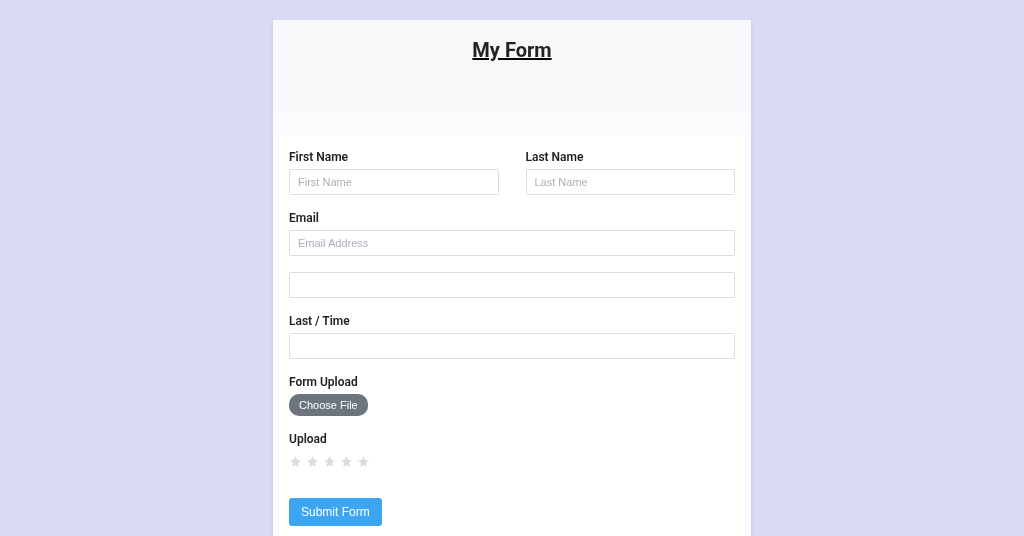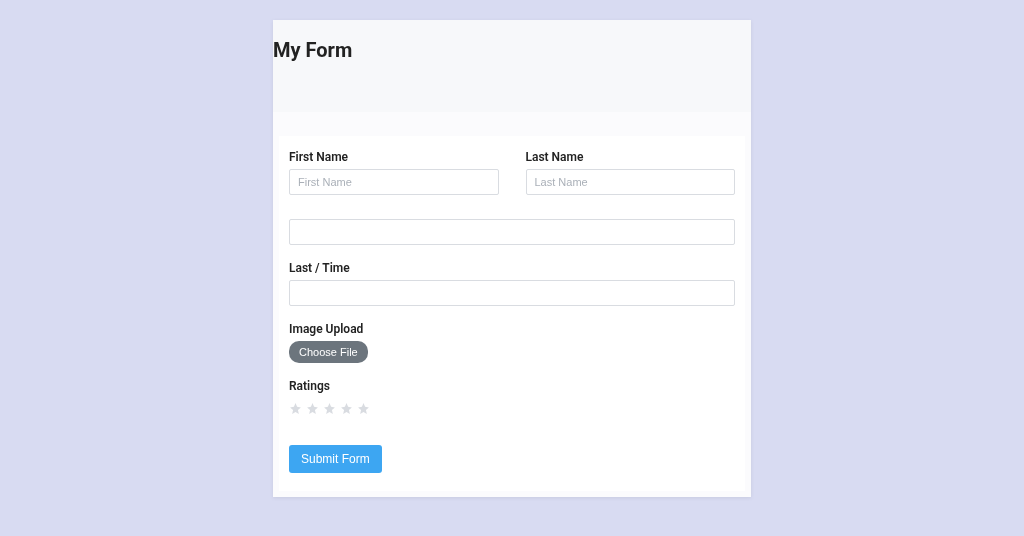"My Form" .card-header { text-align: none -> center; text-decoration: none -> underline }
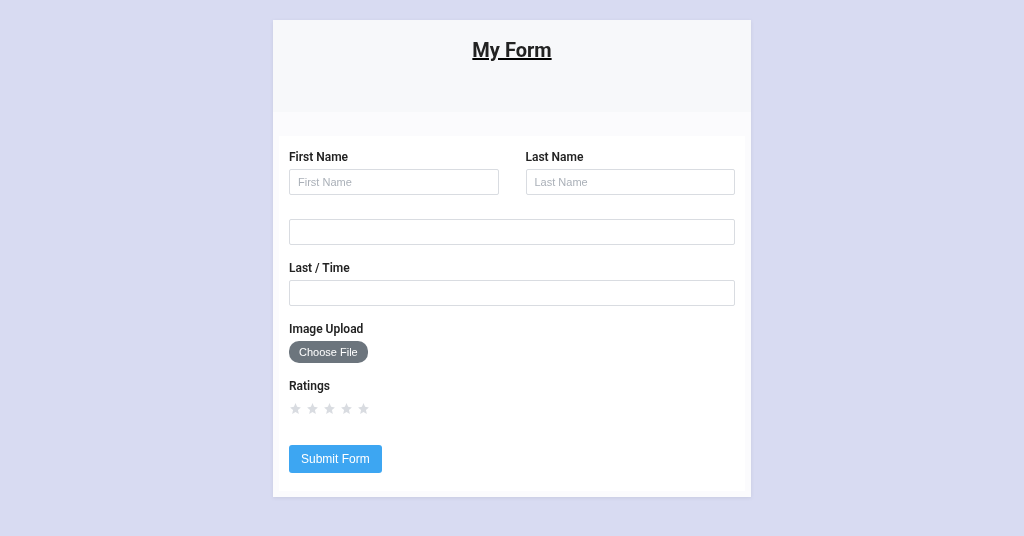"First Name" .row { margin-bottom: 24px -> 16px }
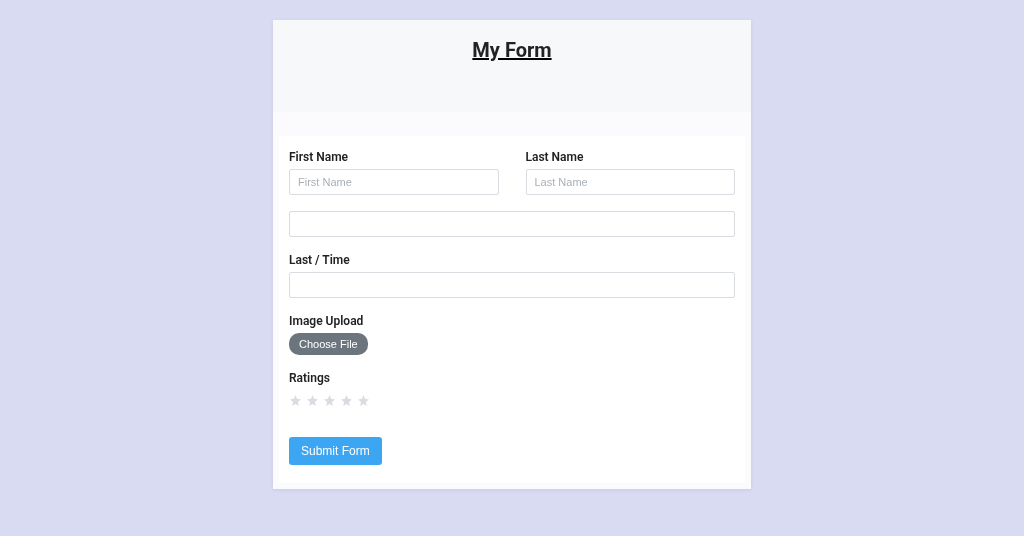"Email" div.field { html: none -> <div> <label>Email</label> <input> </div> }
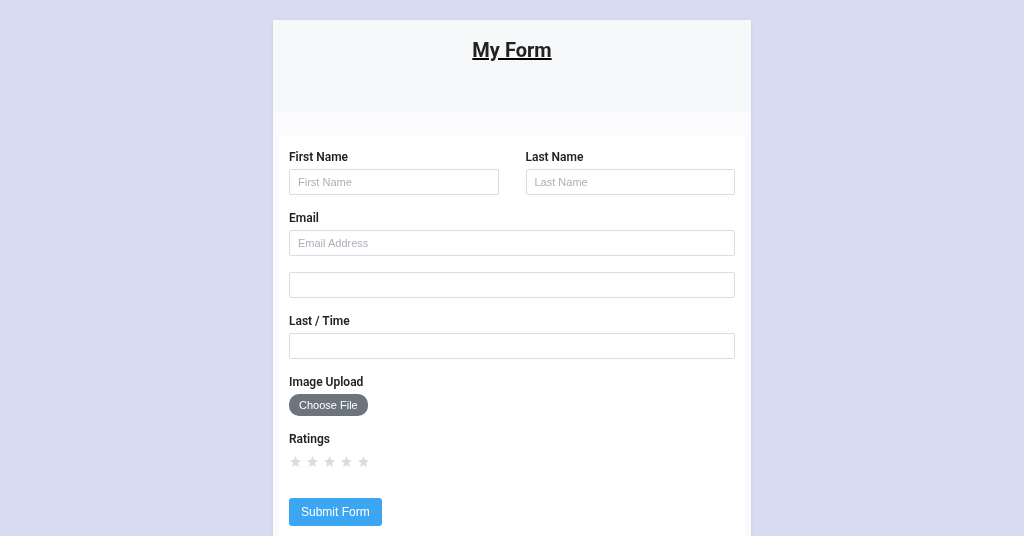"Image Upload" label.label { text: Image -> Form }
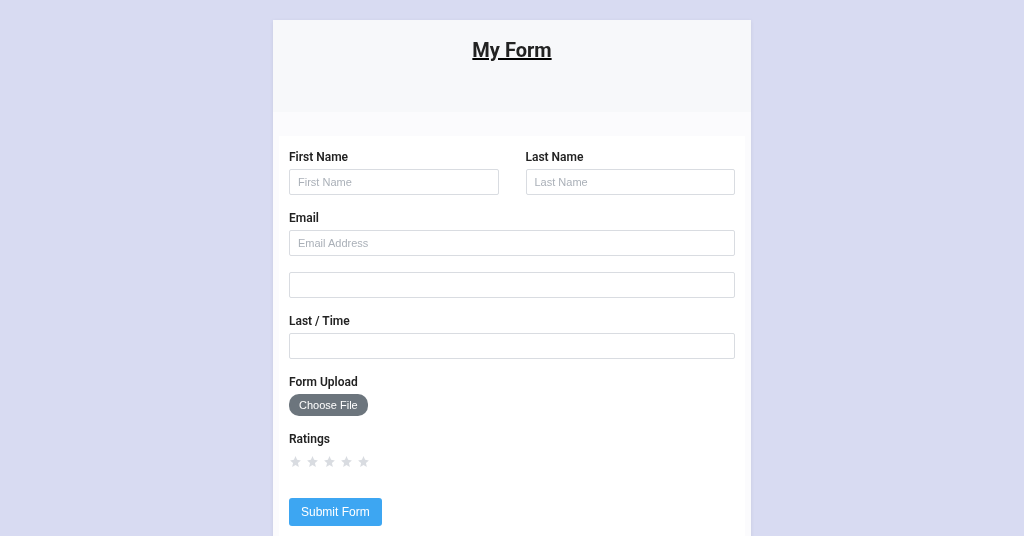"Ratings" label.label { text: Ratings -> Upload }
